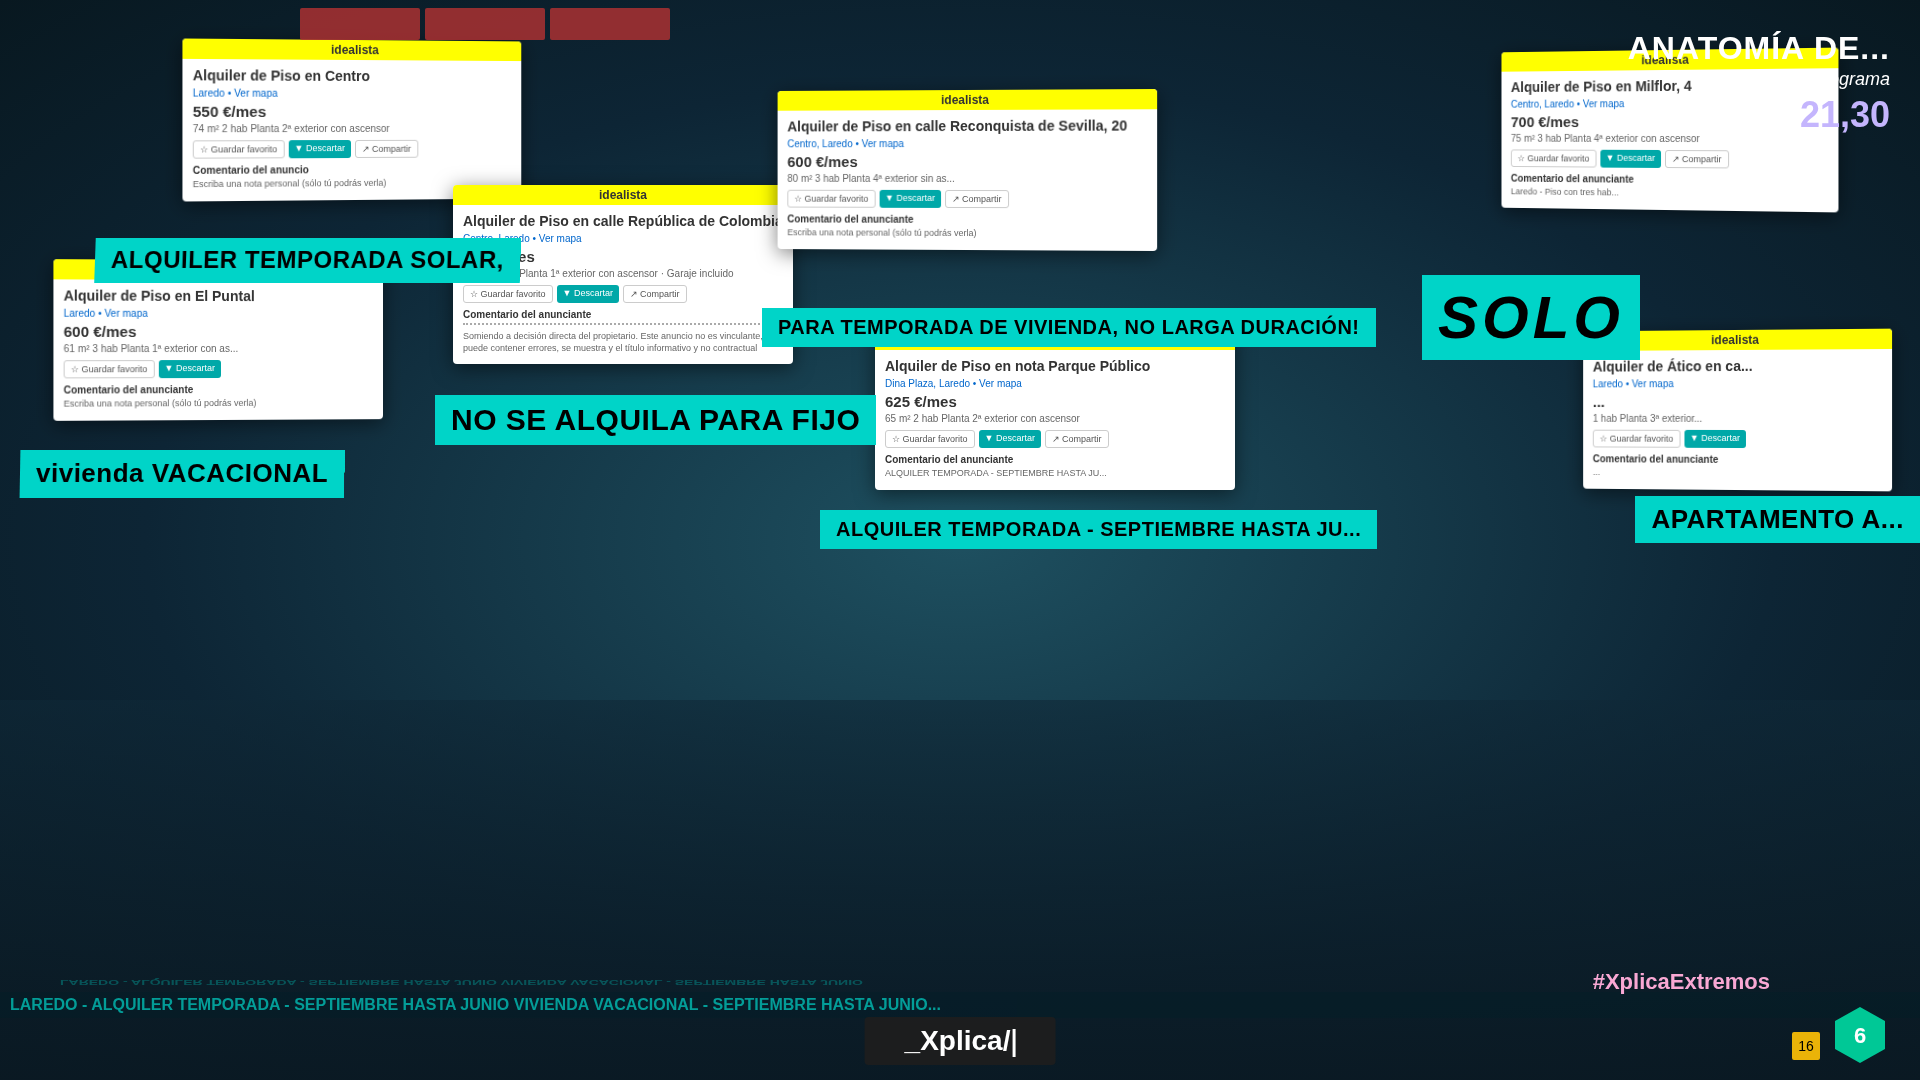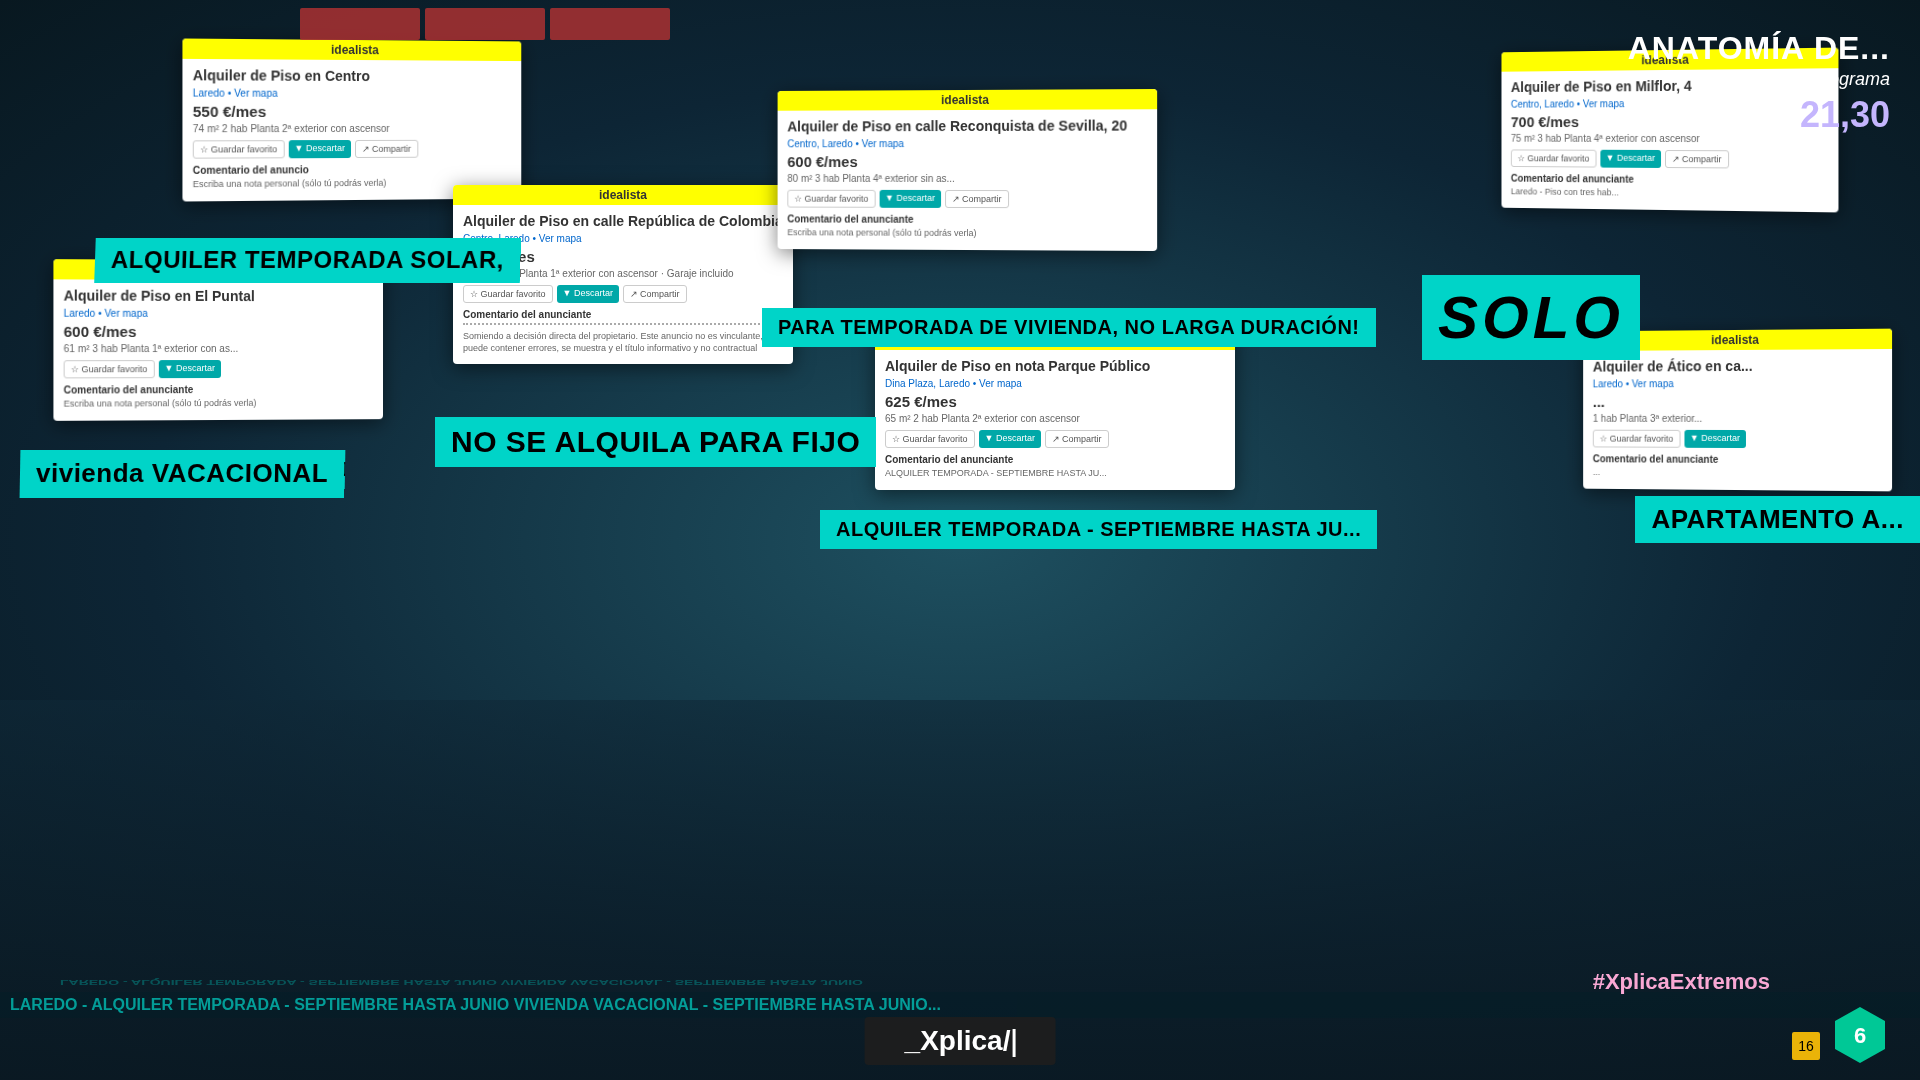"NO SE ALQUILA PARA FIJO" div.banner { top: 417px -> 395px }
